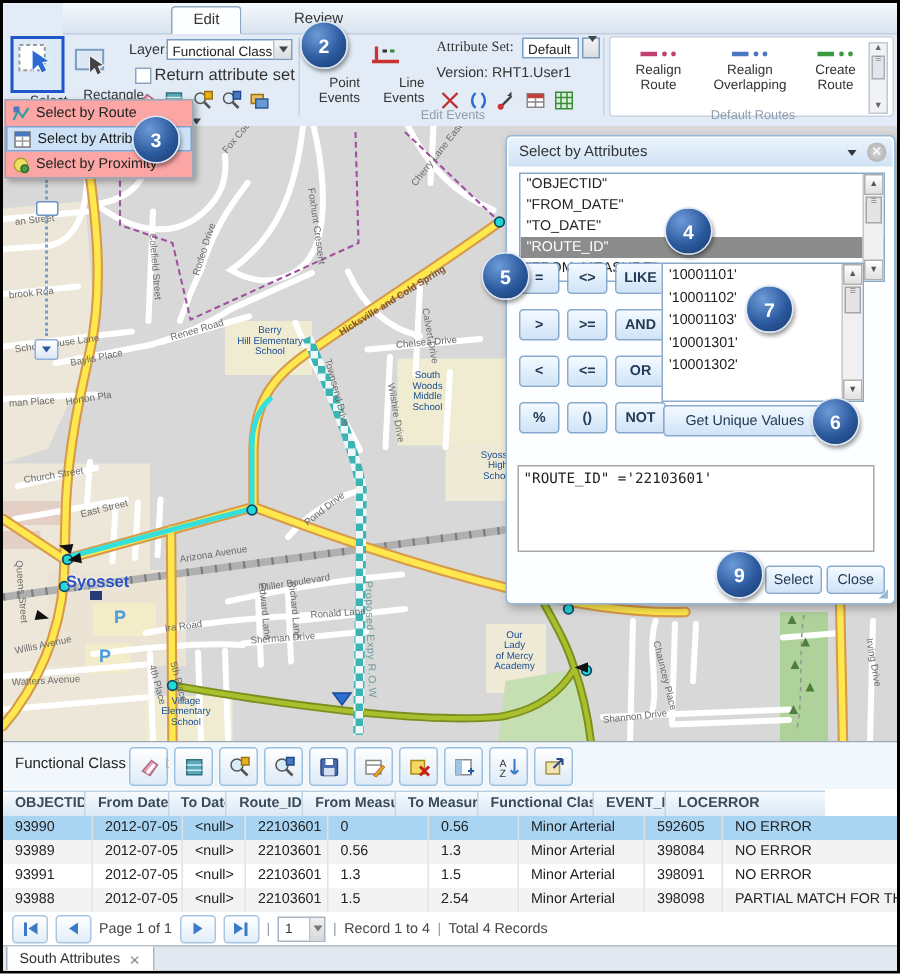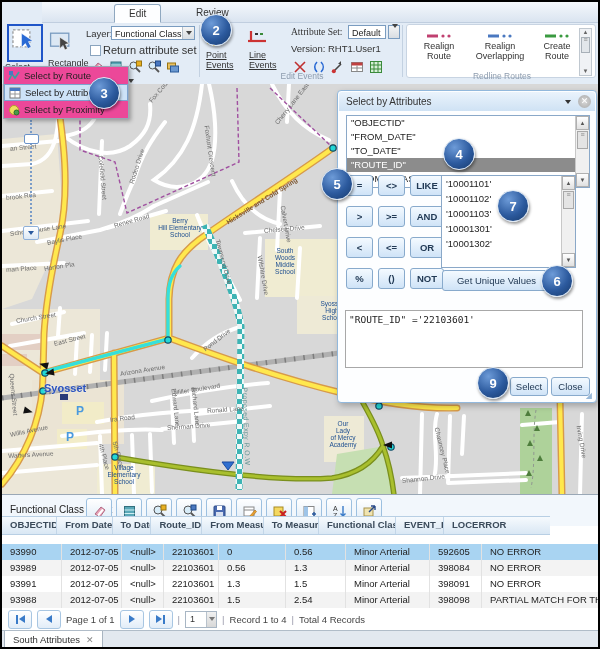"Point Events" .bigbtn { text-align: left -> right; text-decoration: underline -> none }
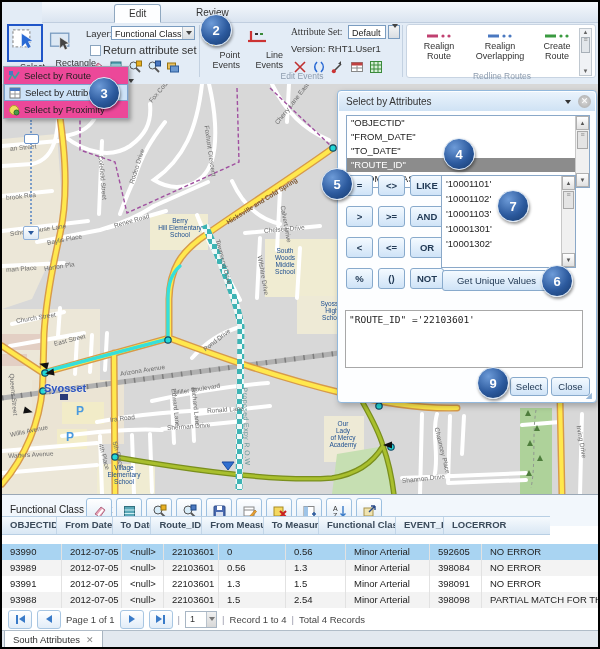"Select by Route" .menu { background: #ec4899 -> #fca5a5 }
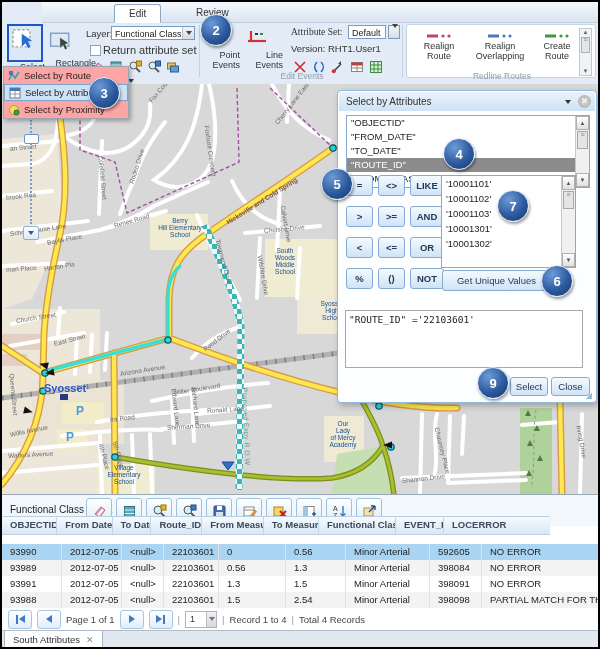"Redline Routes" div.glabel { text: Redline -> Default }
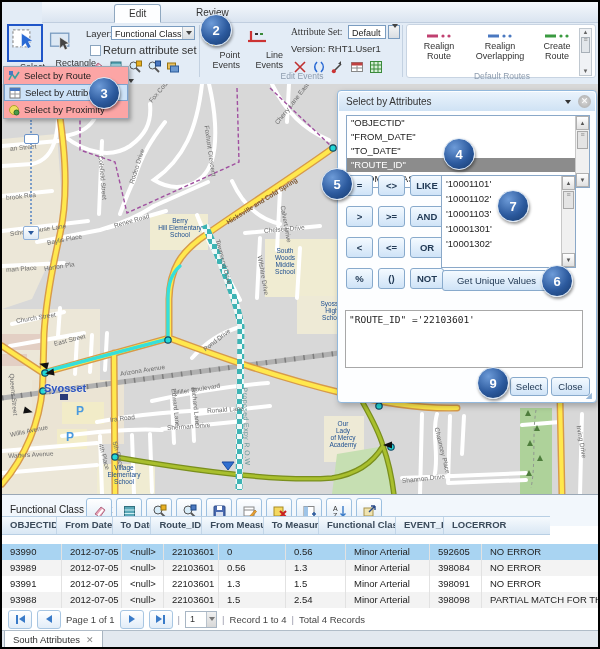"OBJECTID" .thead { top: 21px -> 32px }
